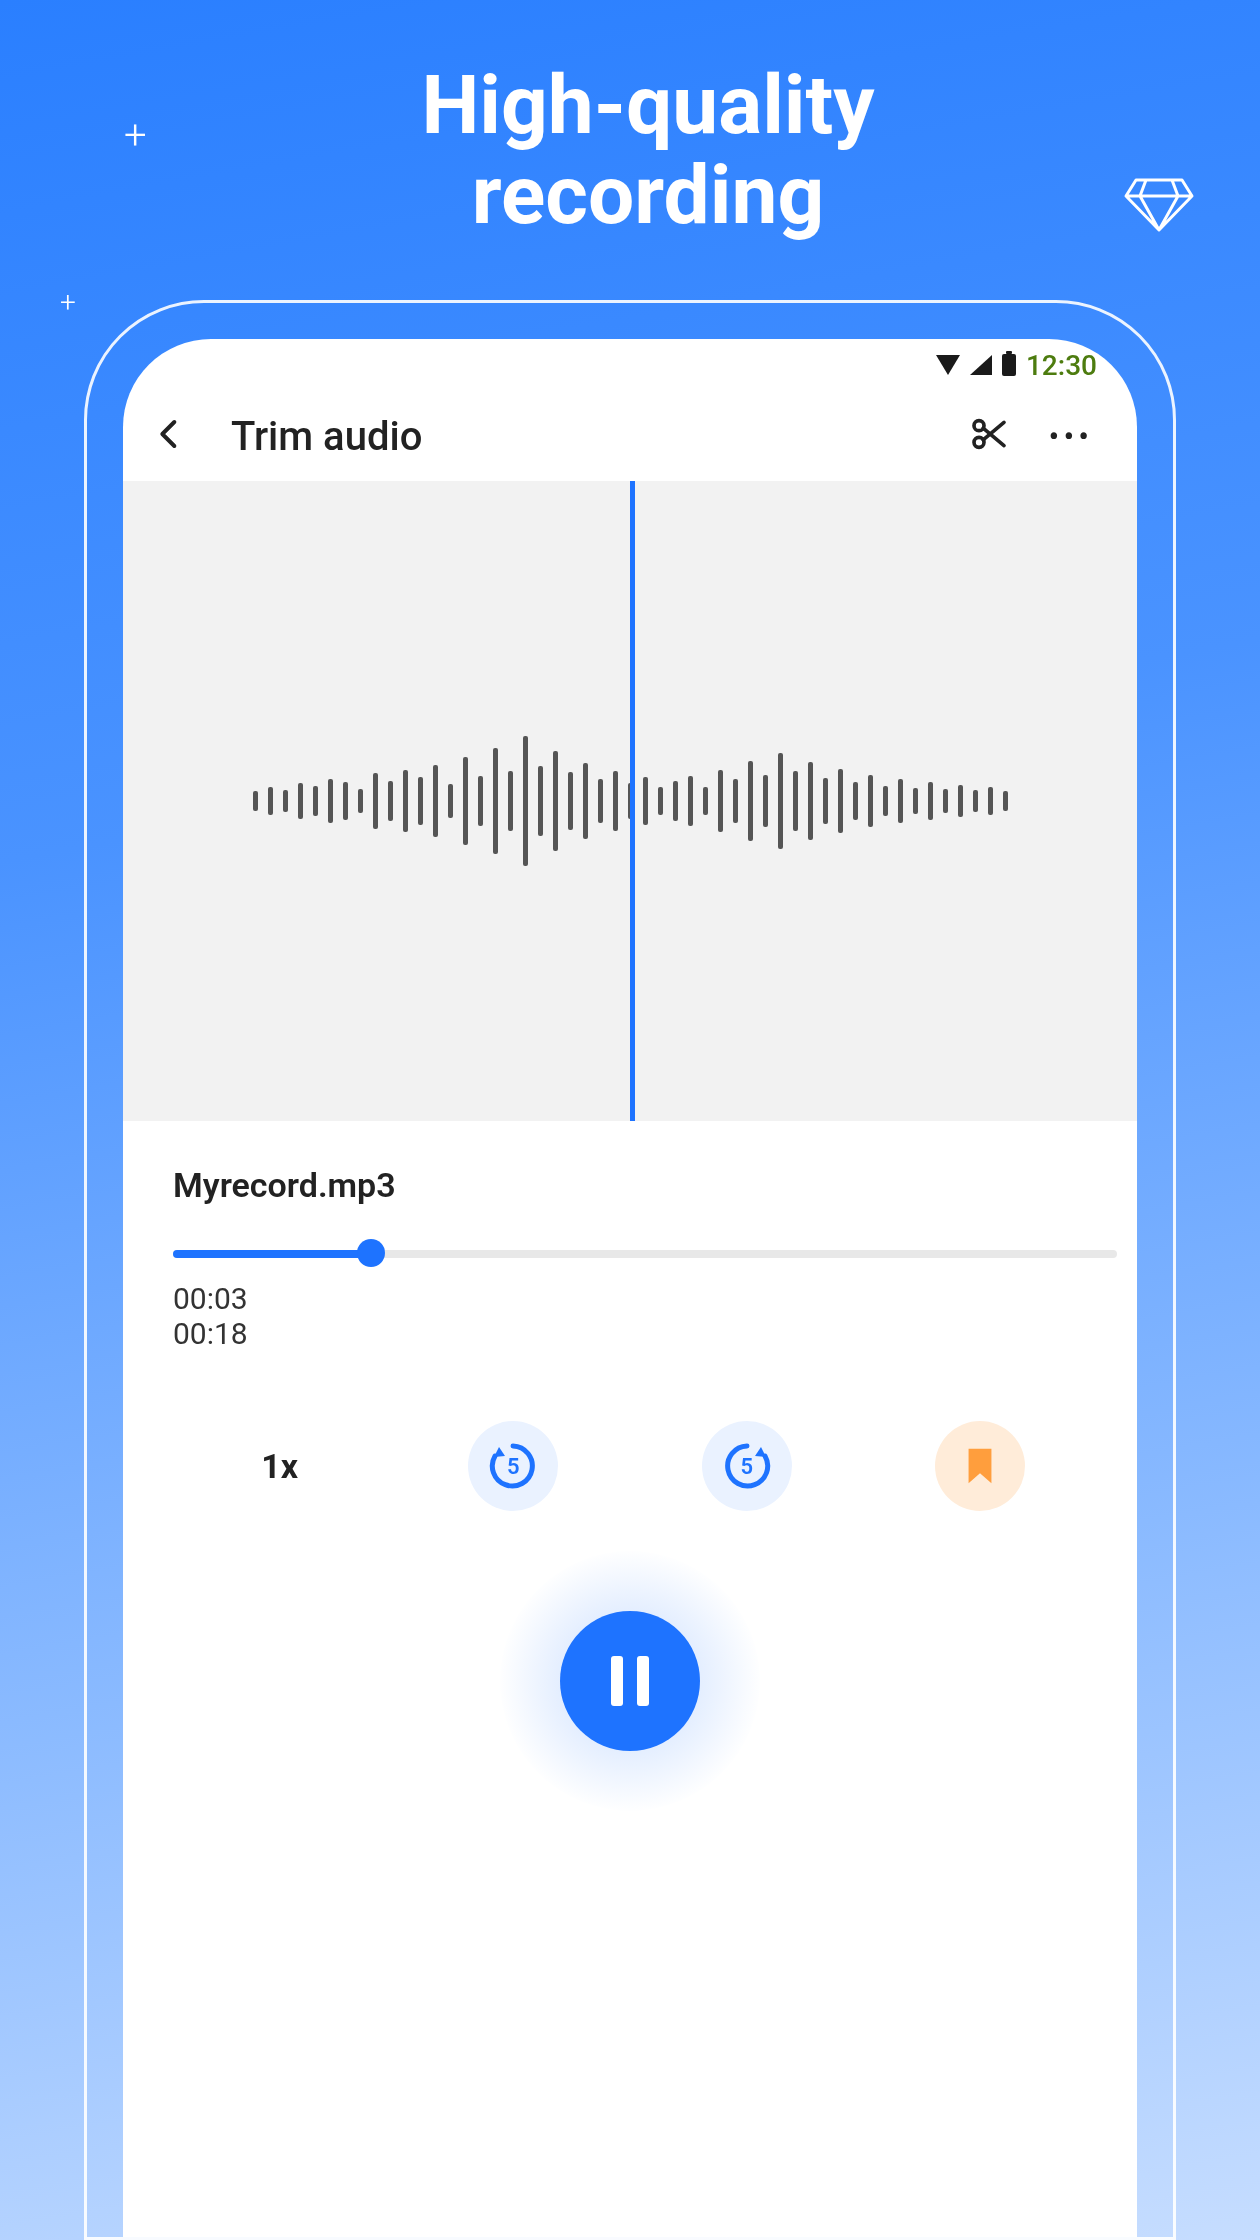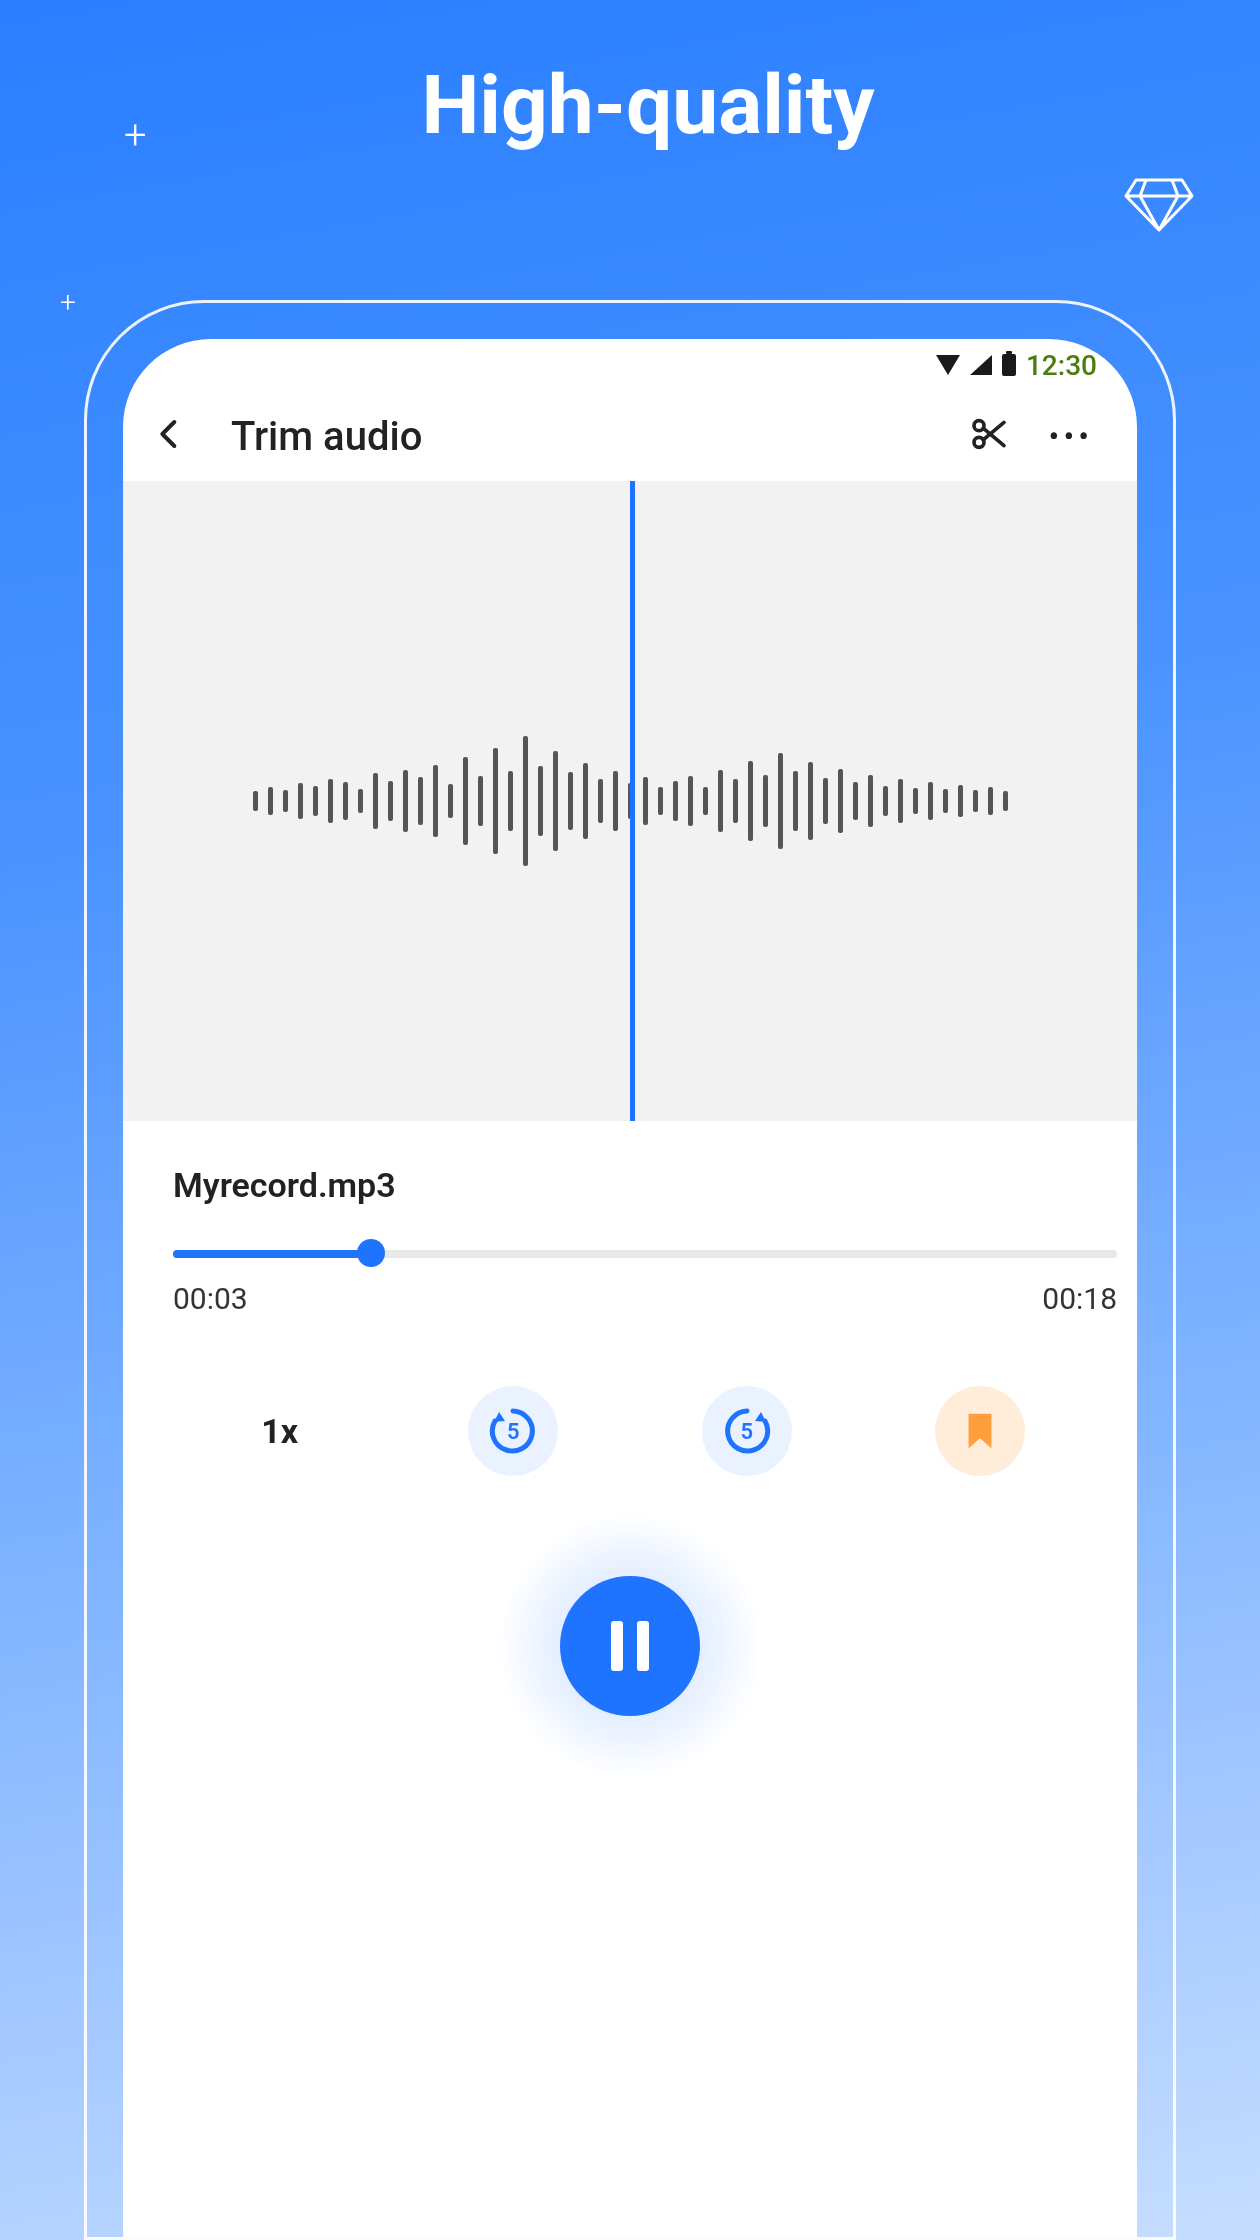"recording" span { html: none -> <span>recording</span> }
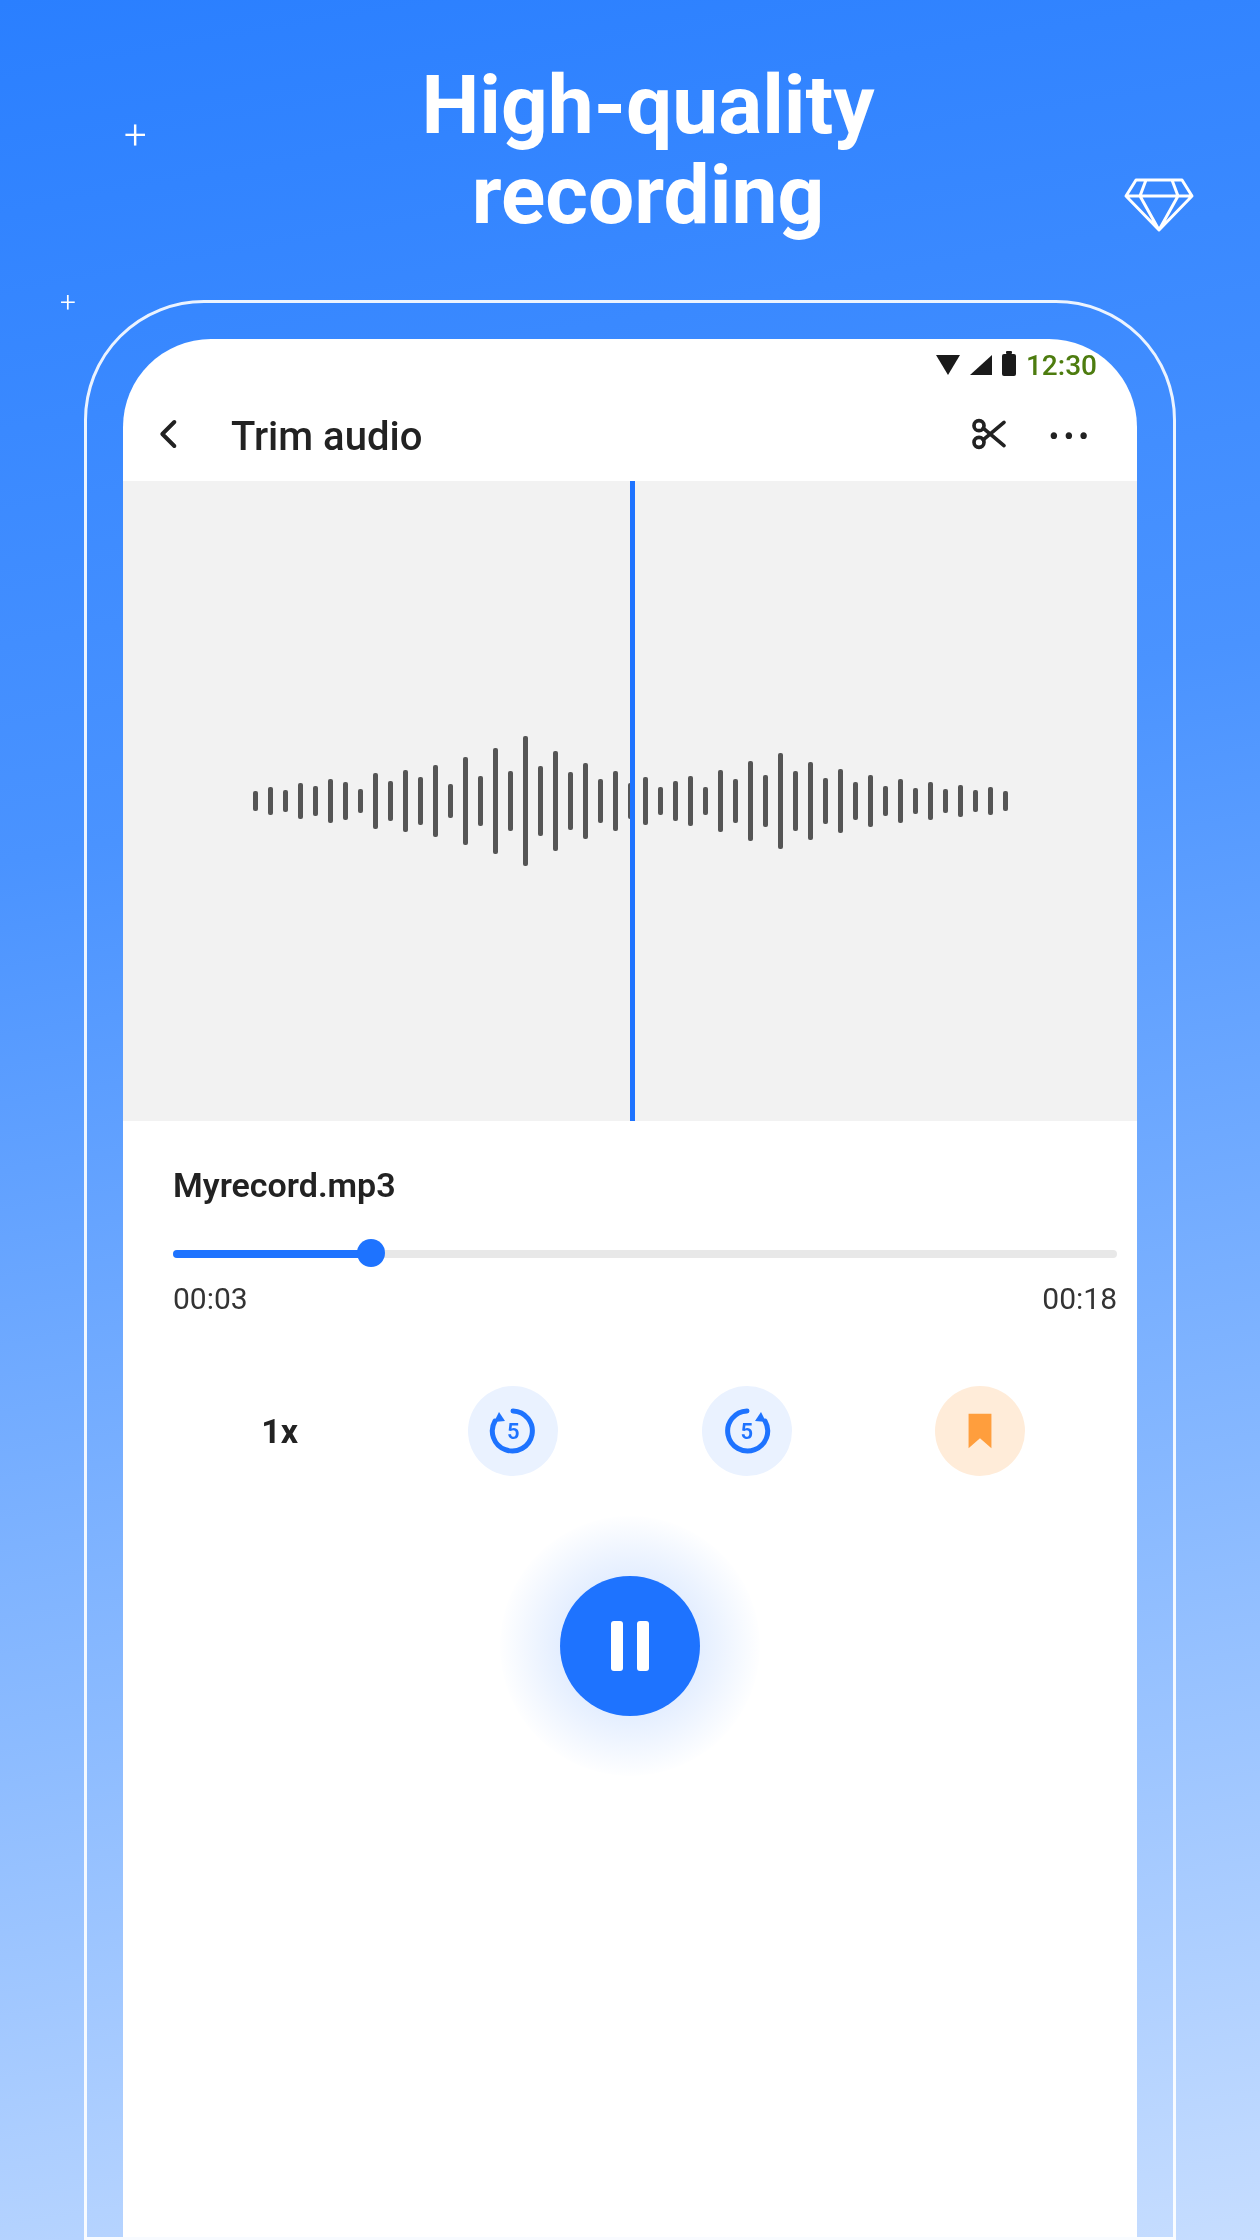"00:03" .times { flex-direction: none -> column }
